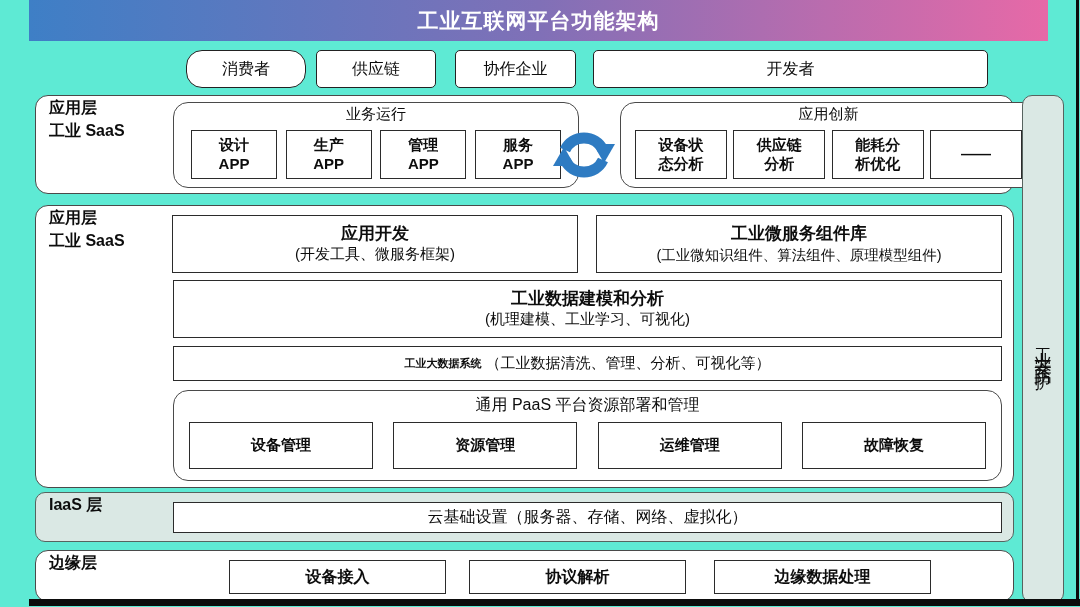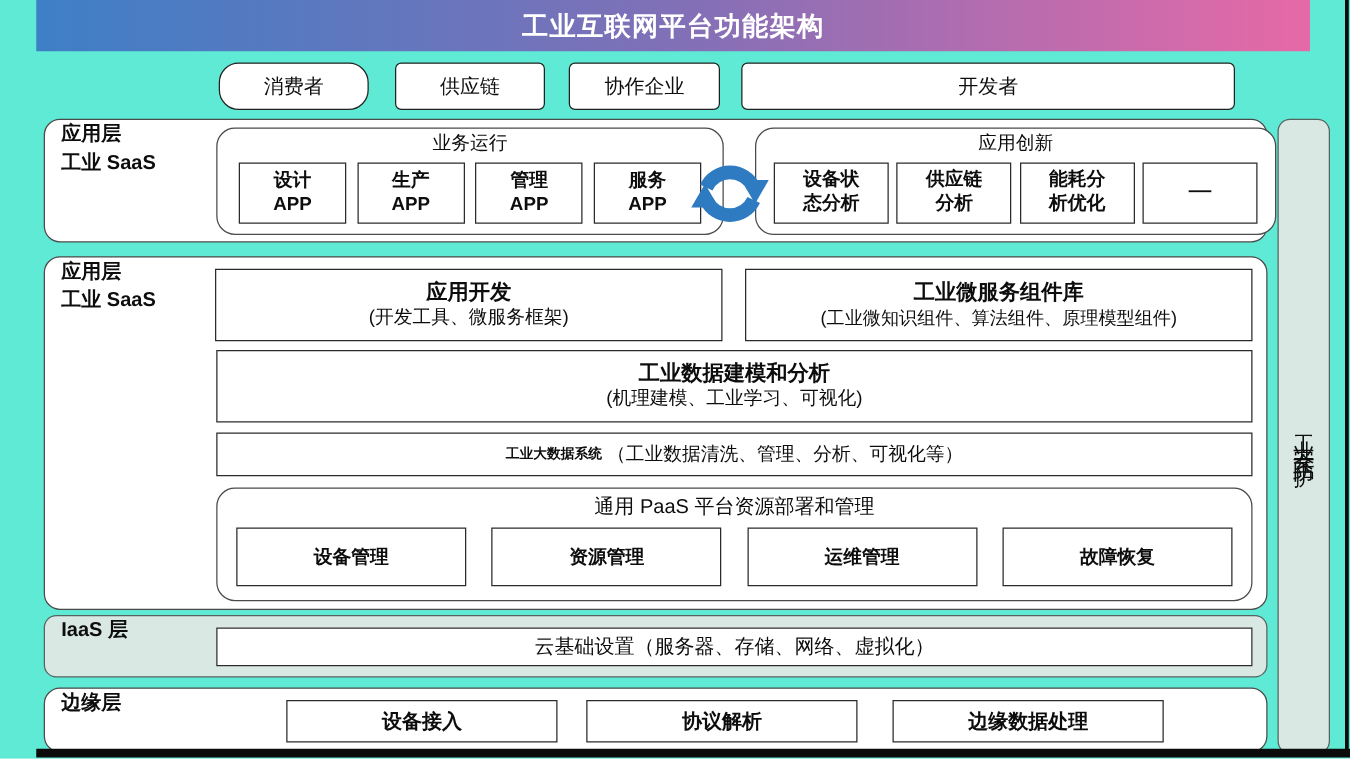"消费者" div.abs { left: 175px -> 186px }
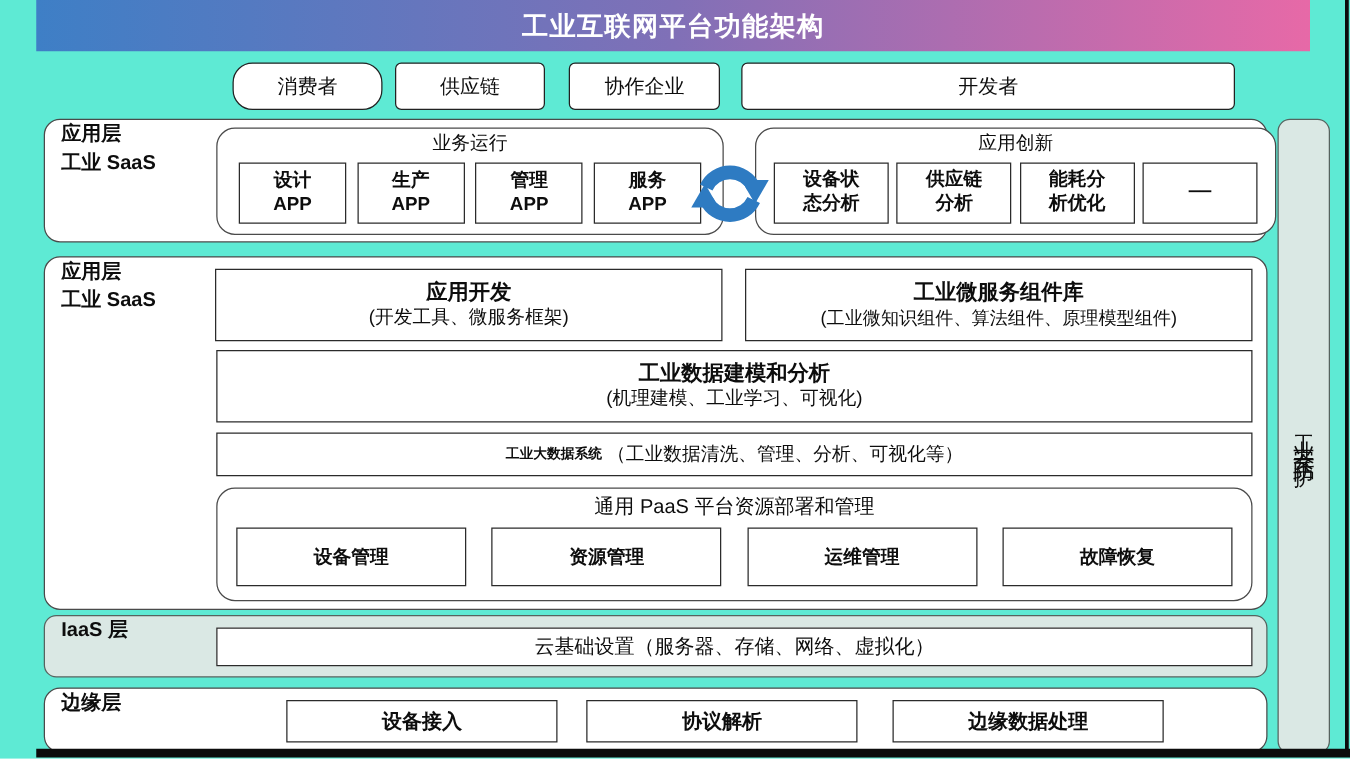"应用创新" div.abs { left: 568px -> 584px }
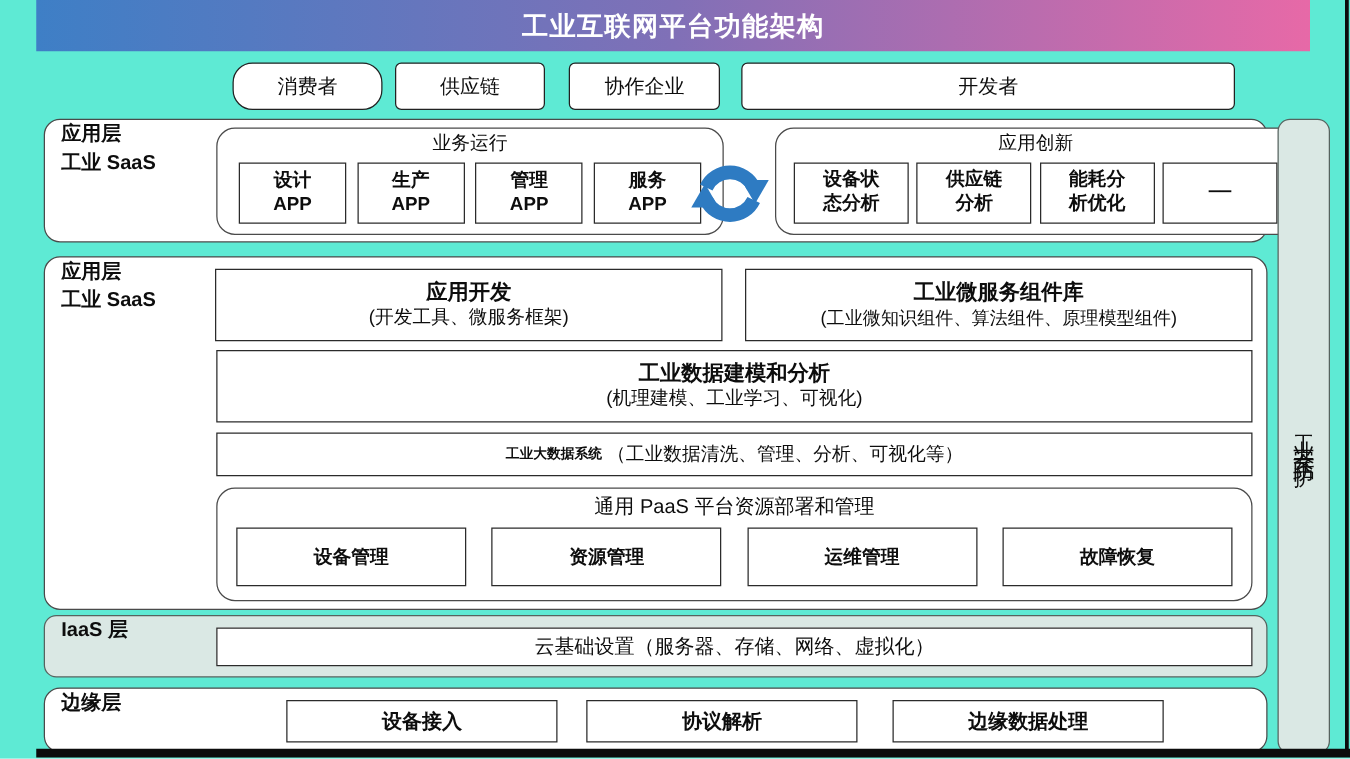"设备状" div.abs { font-family: Liberation Mono, monospace -> none }
